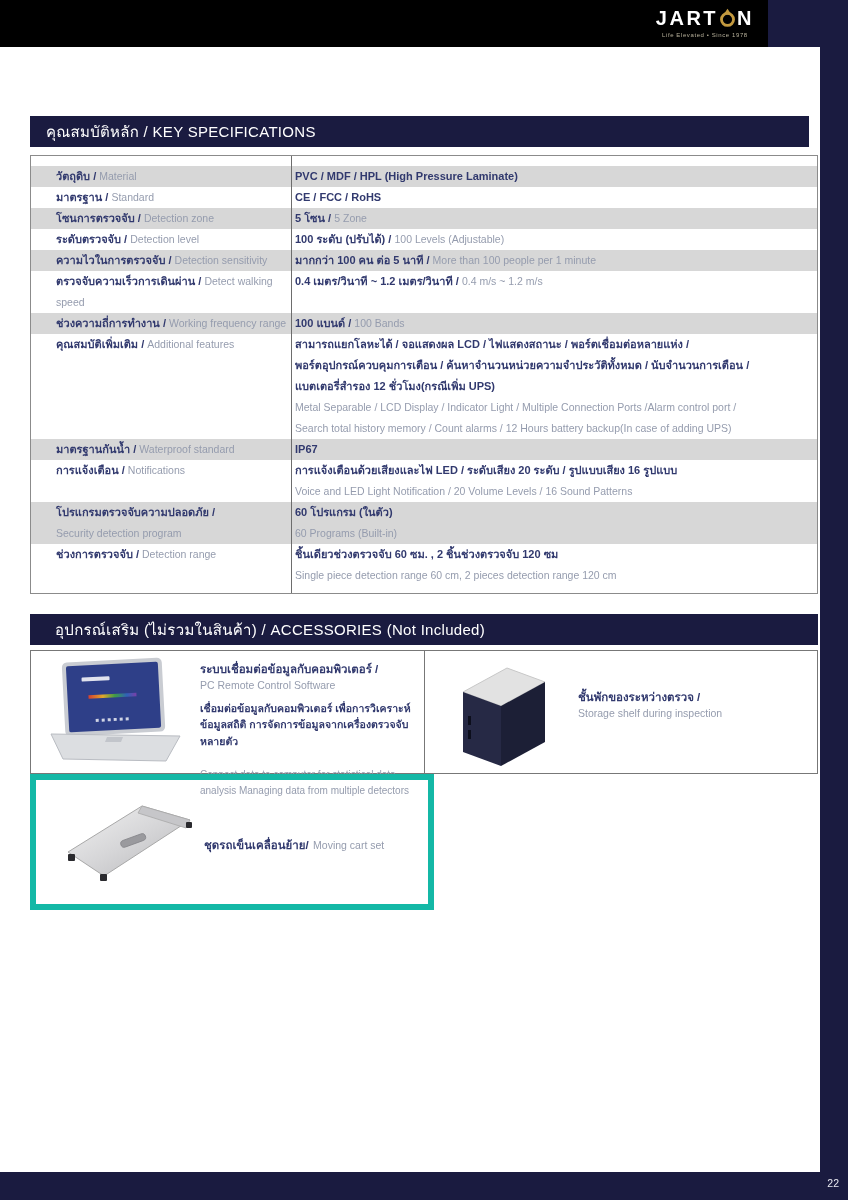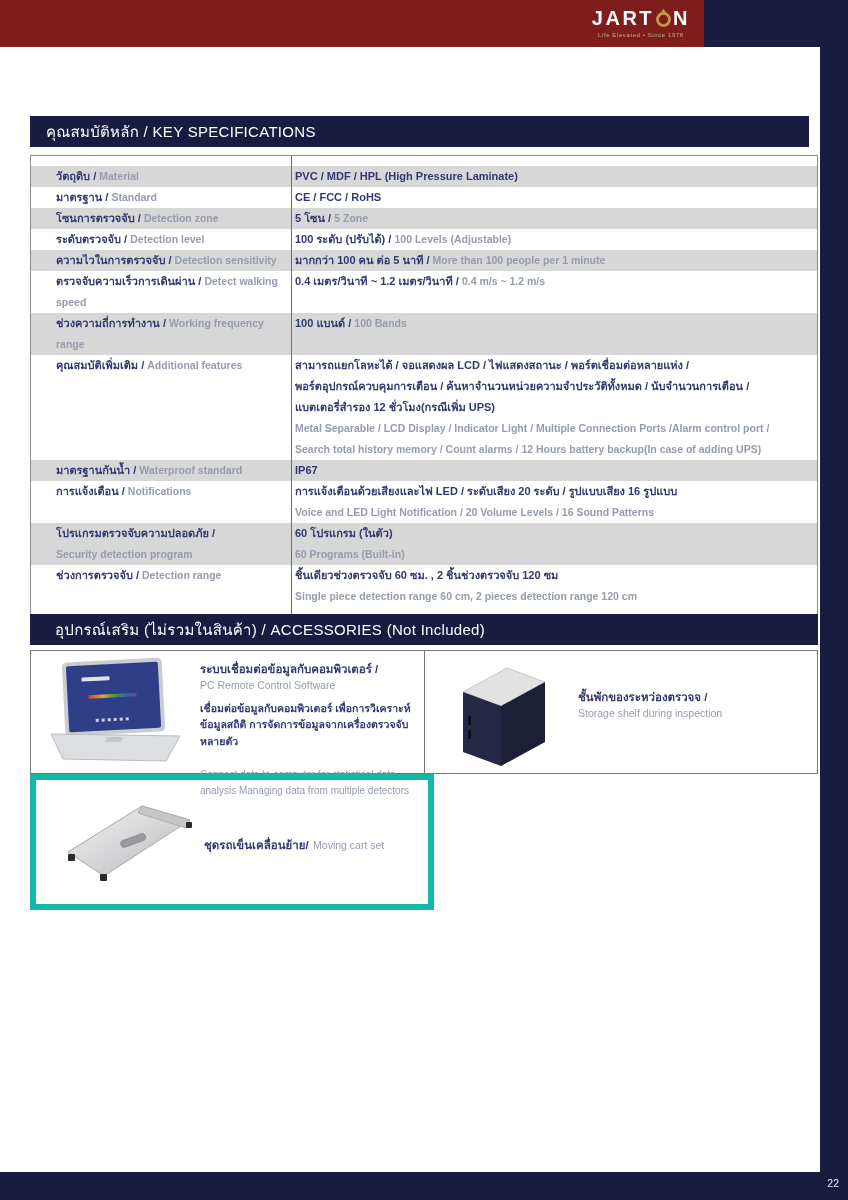"JART" .top-band { background: #7f1d1d -> #000000; width: 704px -> 768px }
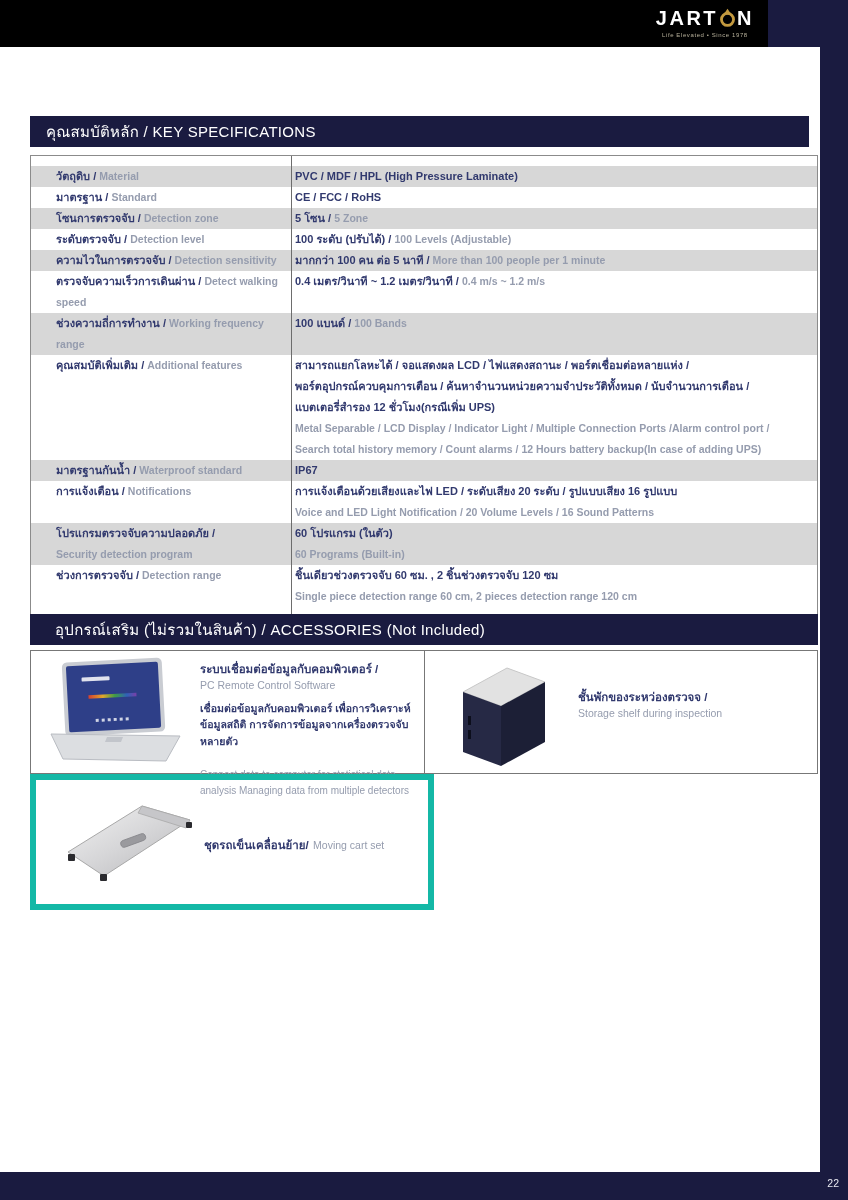"Material" .l-en,.v-en { font-weight: bold -> none }
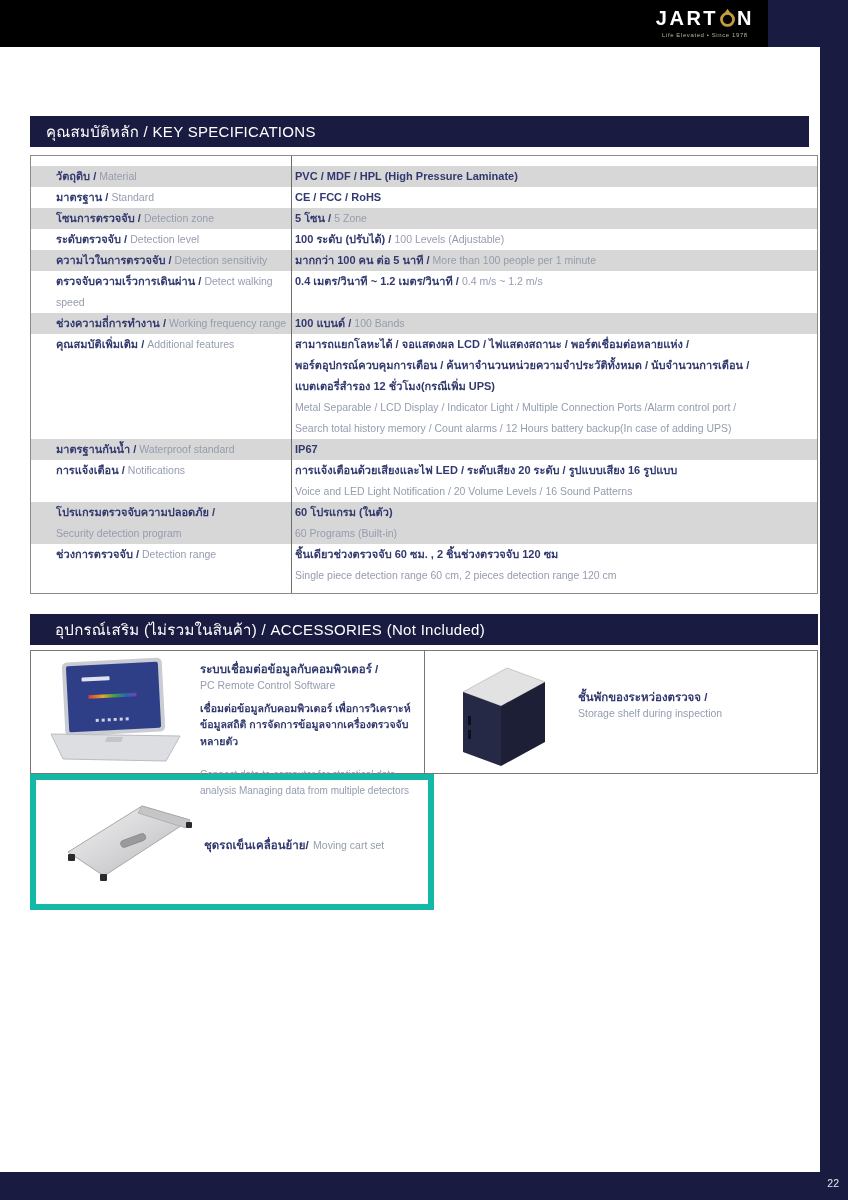"ชั้นพักของระหว่องตรวจจ /" div.acc-title-th { text: ชั้นพักของระหว่องตรวจจ -> ชั้นพักของระหว่างตรวจ }
